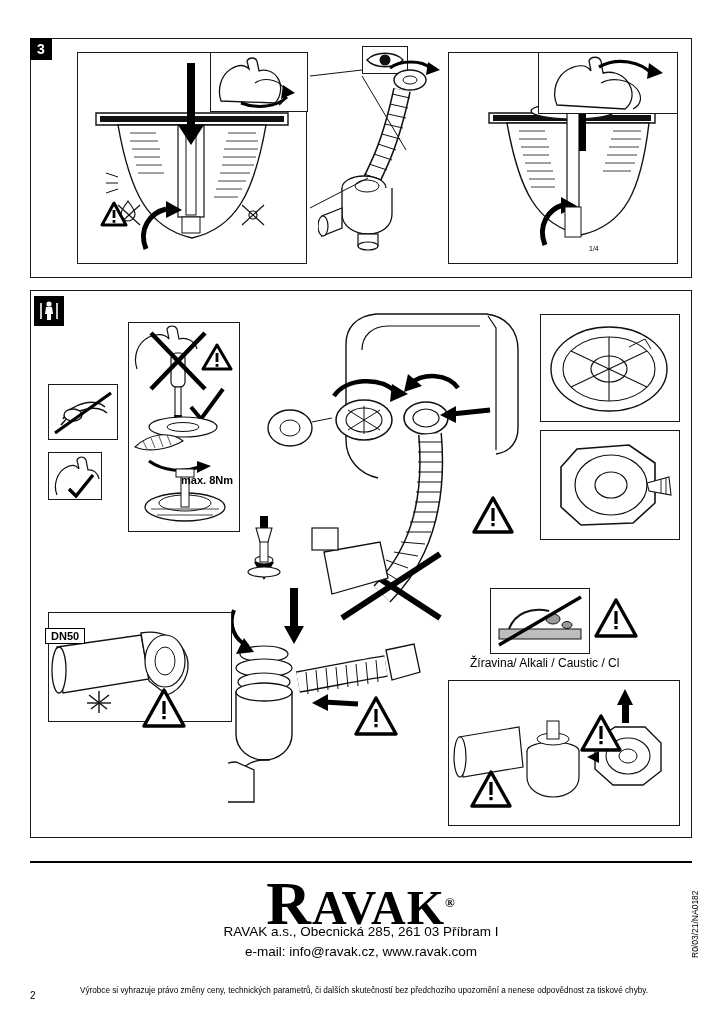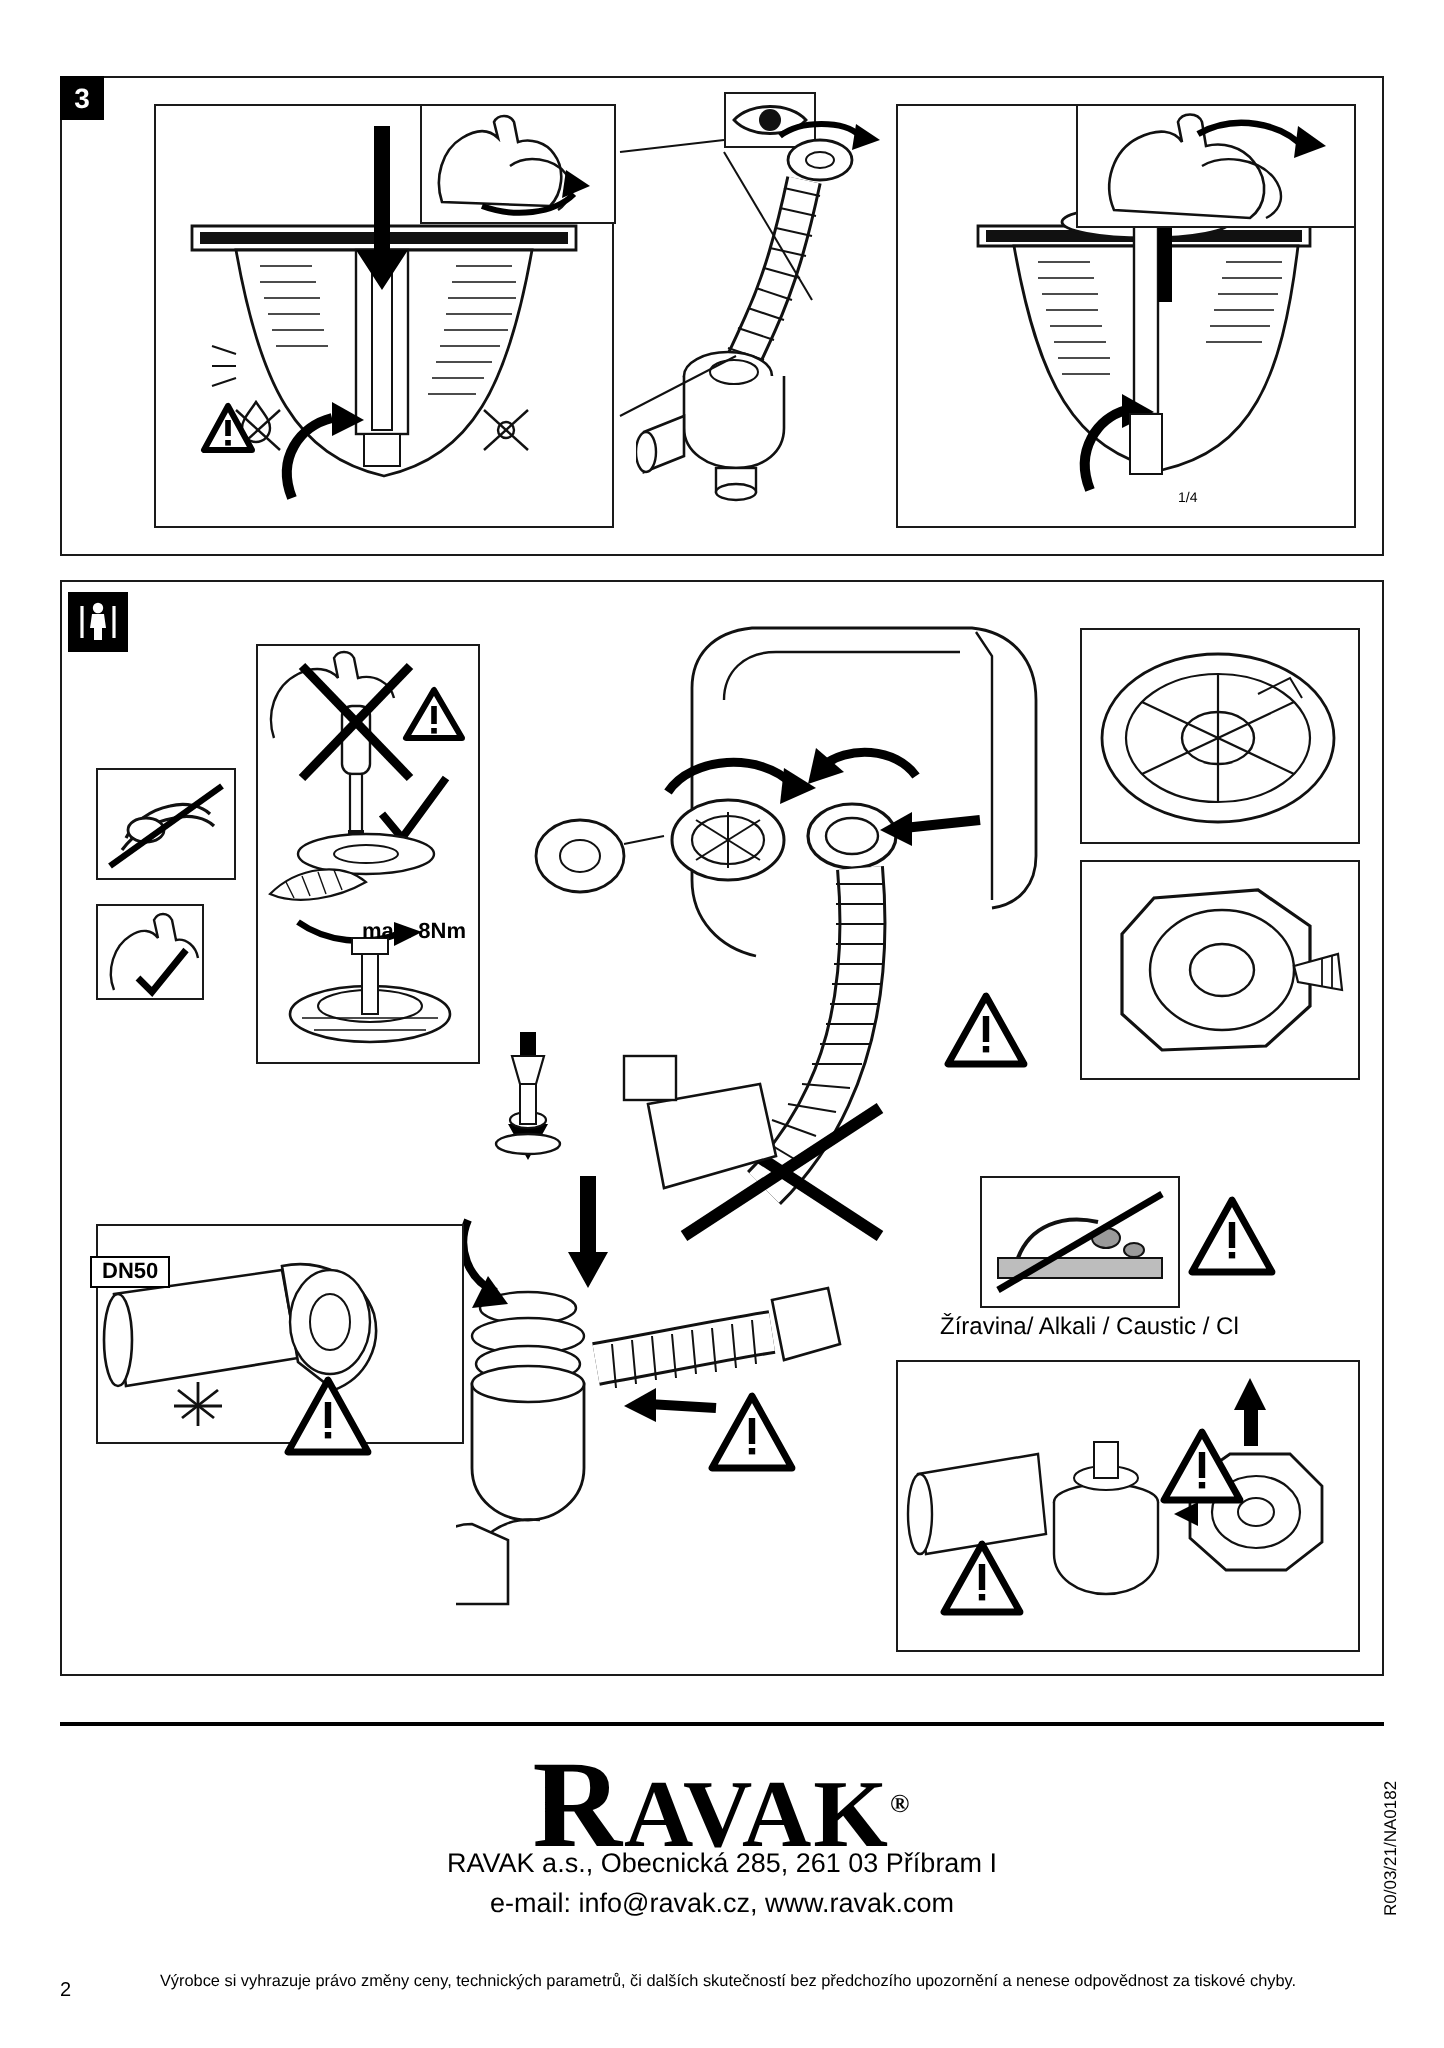"max. 8Nm" .label-bold { margin-top: none -> 14px }
